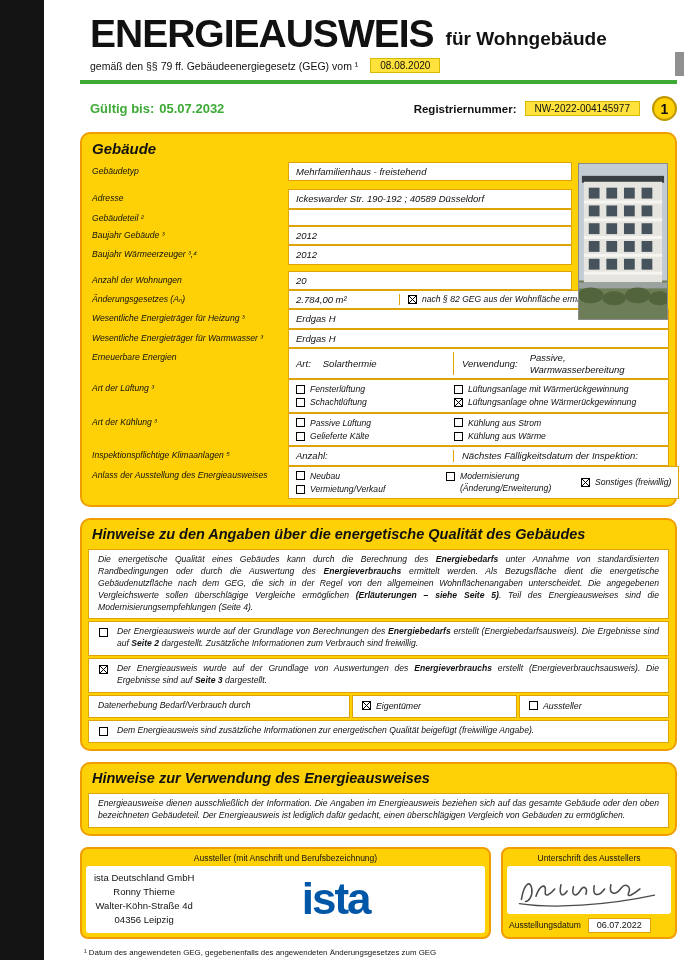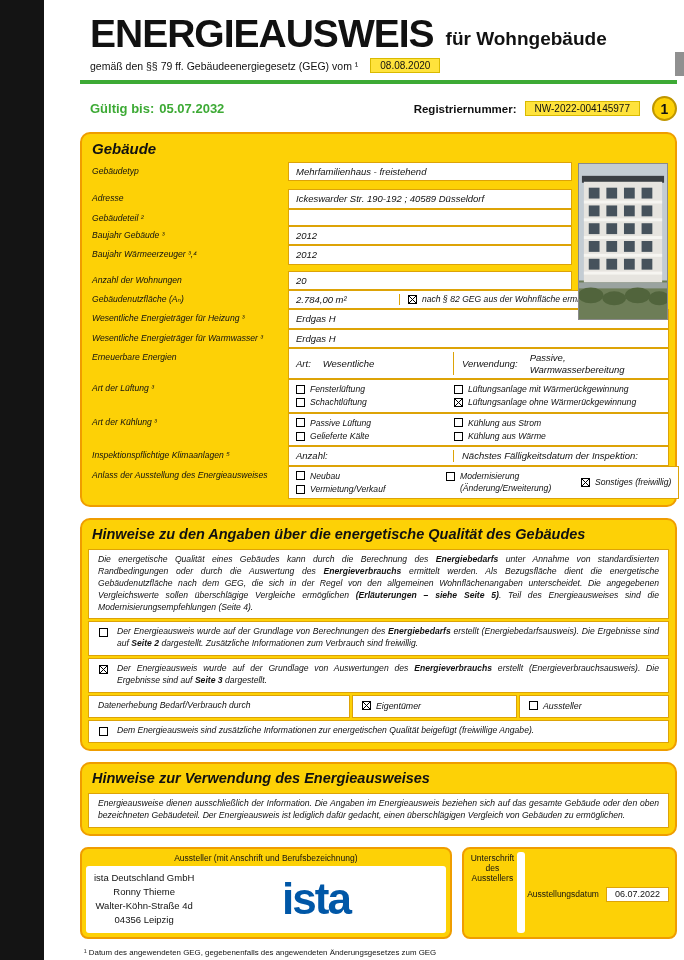"Gebäudenutzfläche (Aₙ)" div.blabel { text: Gebäudenutzfläche -> Änderungsgesetzes }
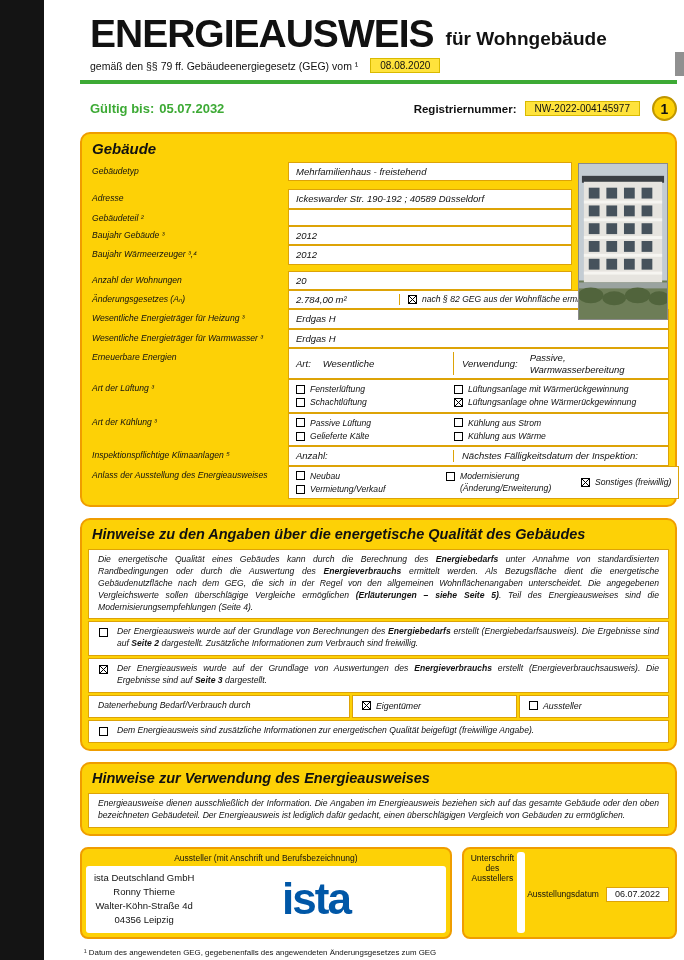"Wesentliche" span.ml12 { text: Wesentliche -> Solarthermie }
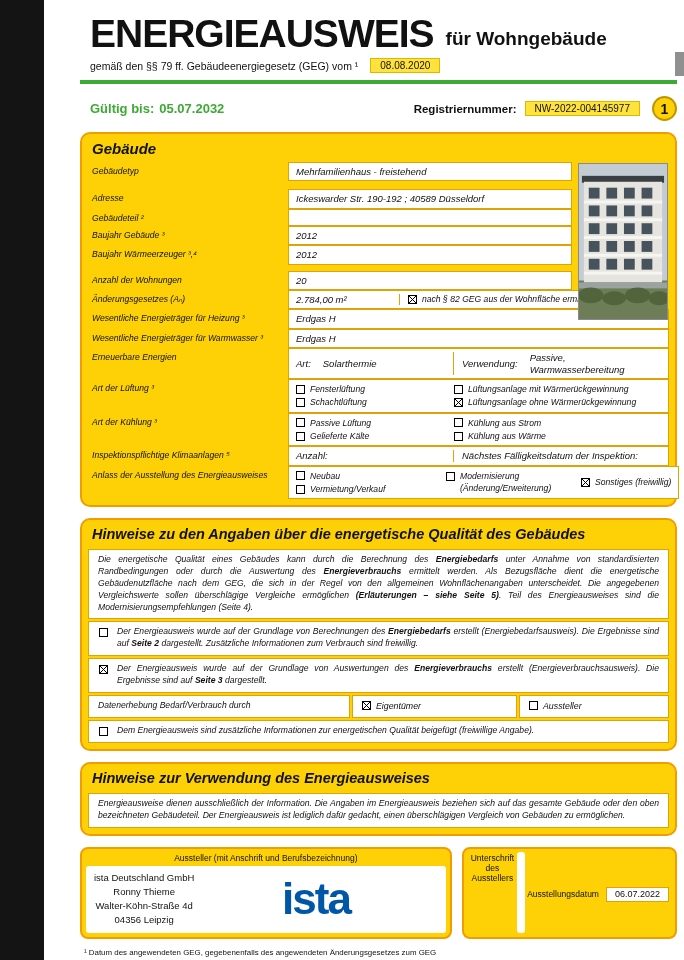"Unterschrift des Ausstellers" .obox.right { flex-direction: none -> column }
